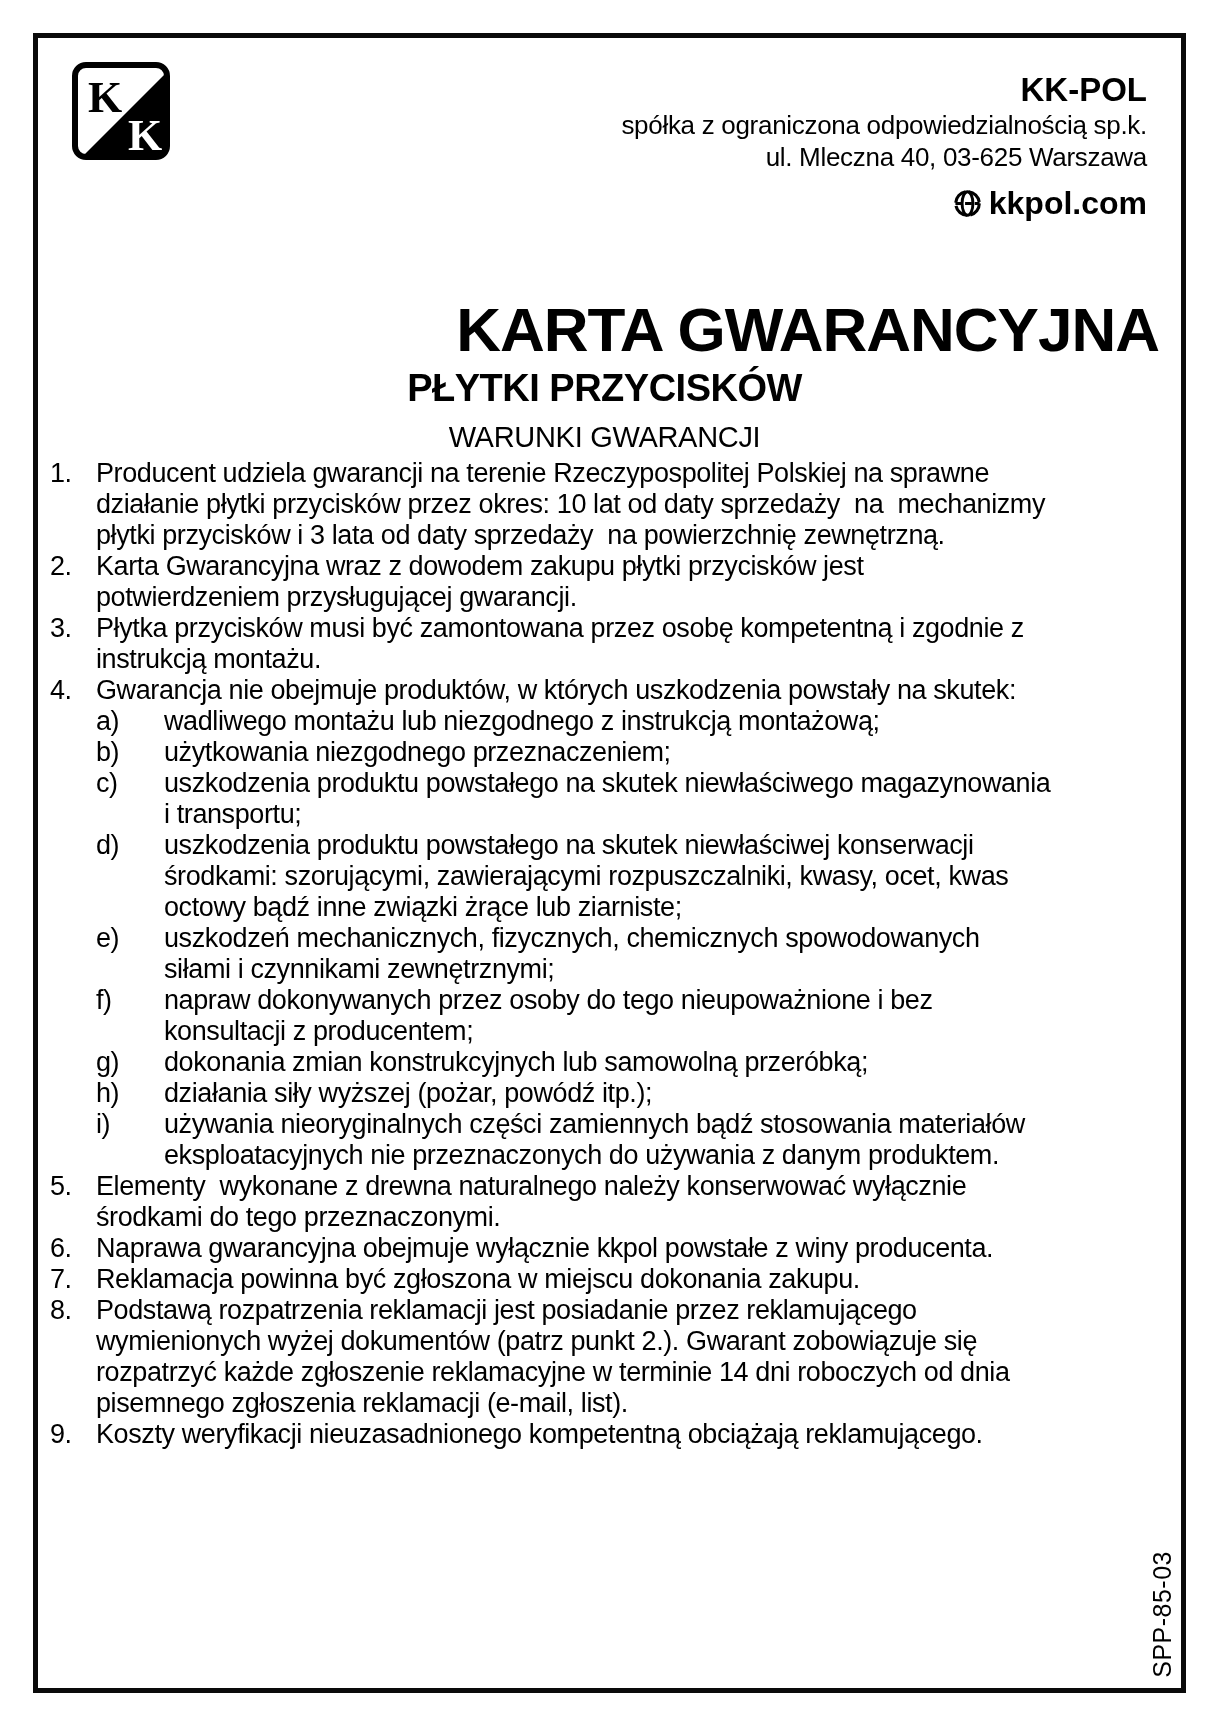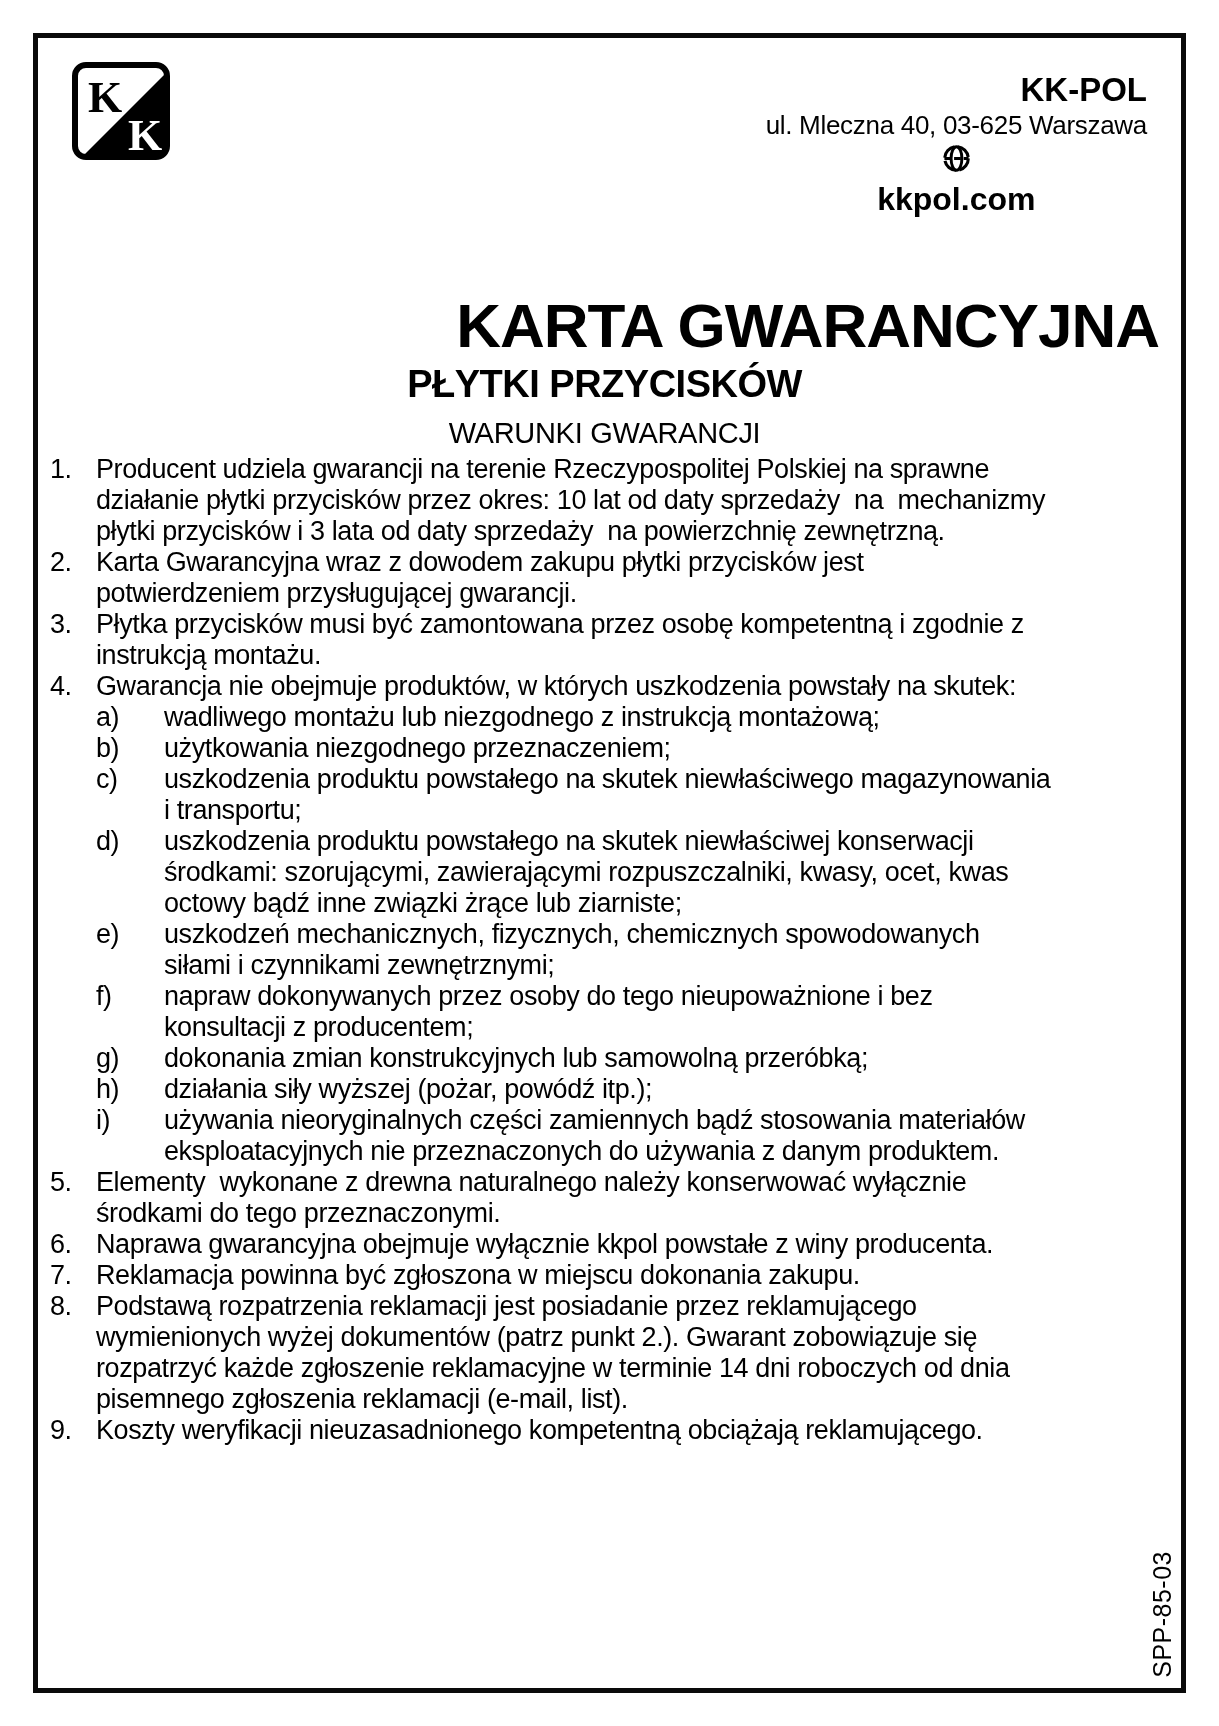"spółka z ograniczona odpowiedzialnością" div.company-line { html: none -> <div>spółka z ograniczona odpowiedzialnością sp.k.</div> }
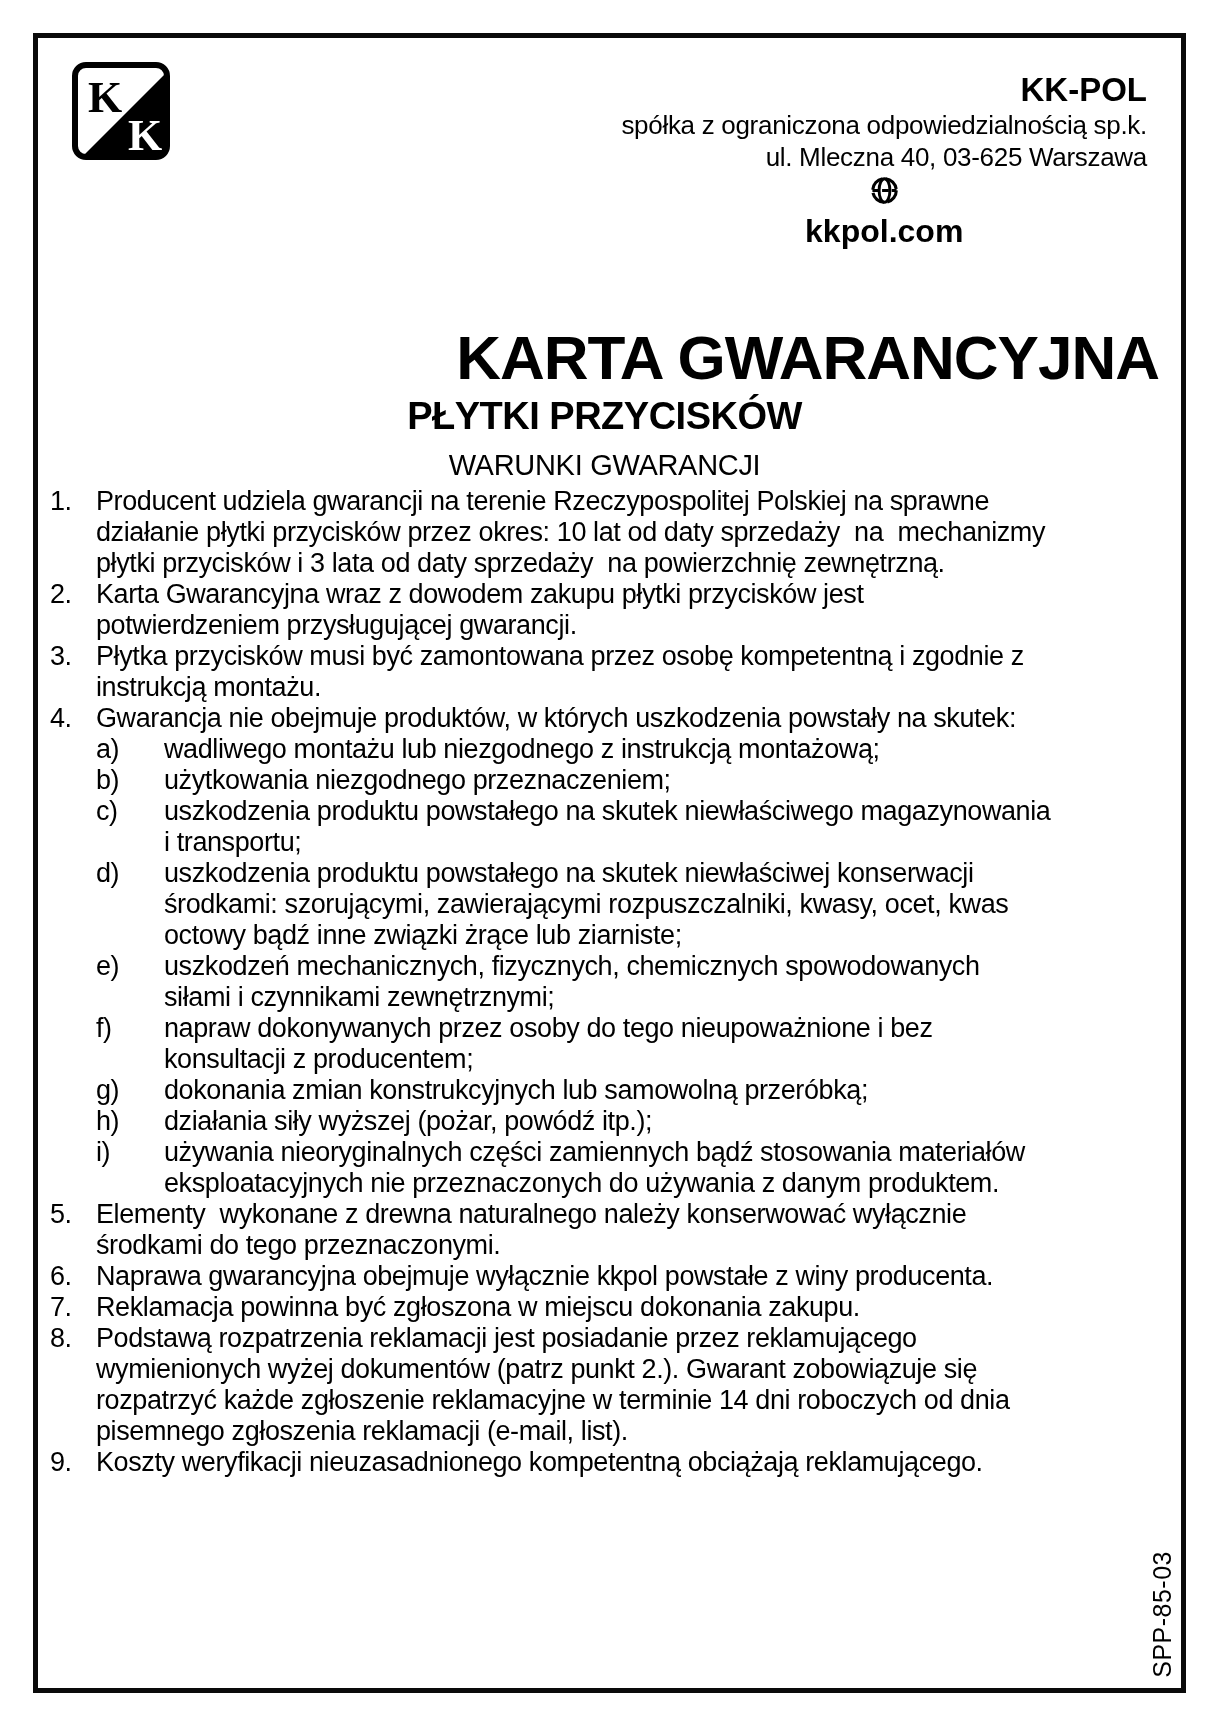"kkpol.com" .company-site { flex-direction: column -> none; margin-top: 2px -> 10px }
